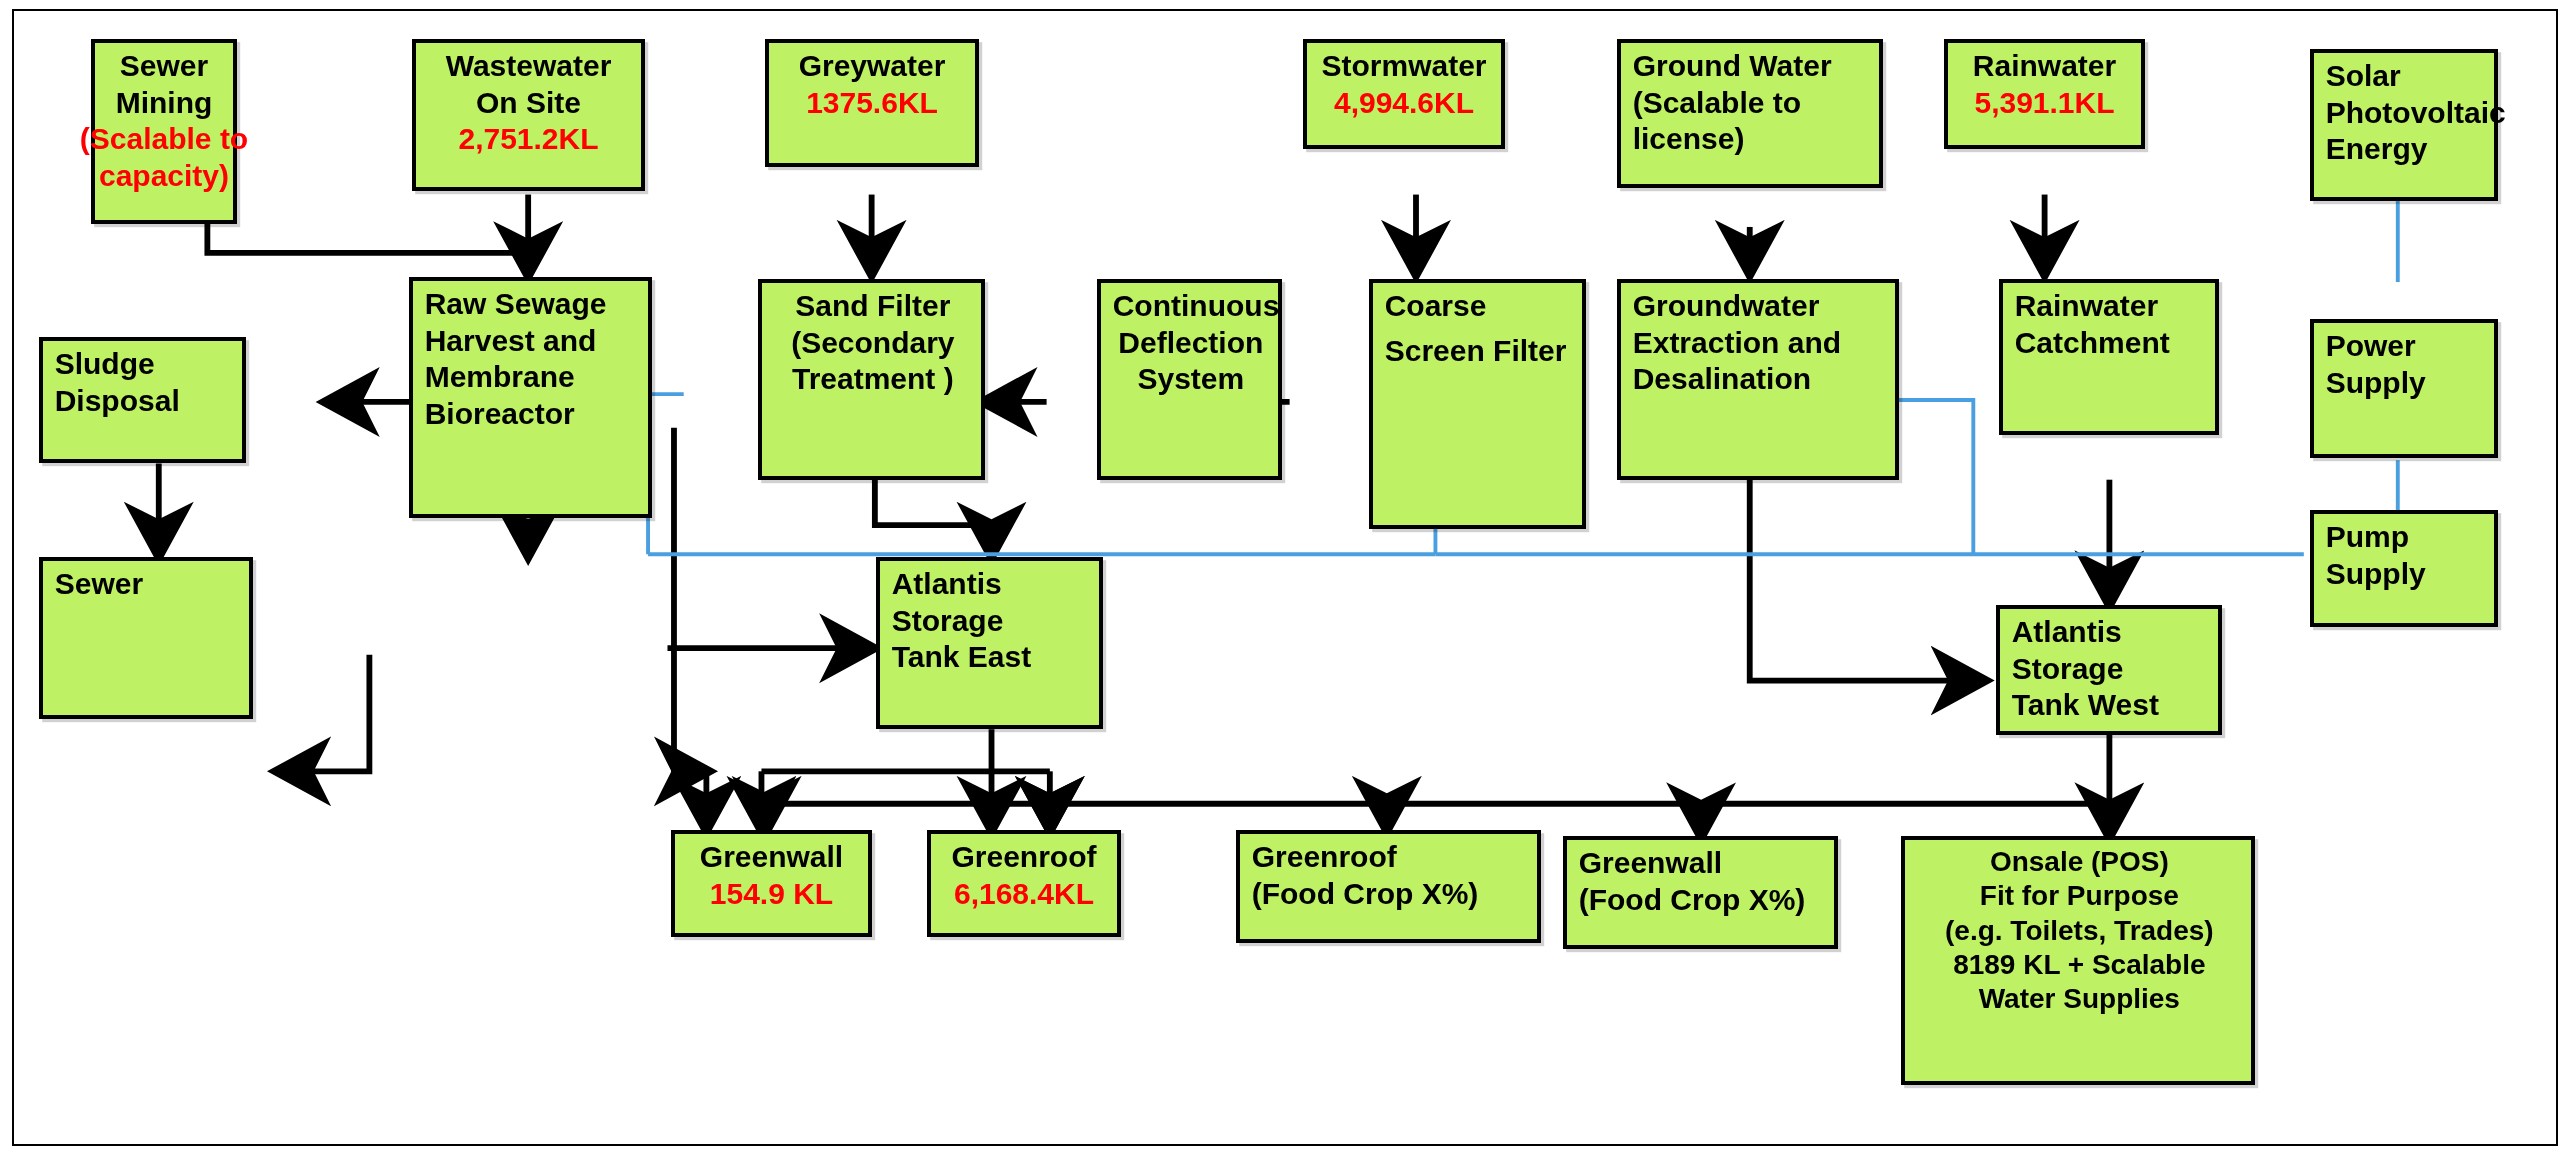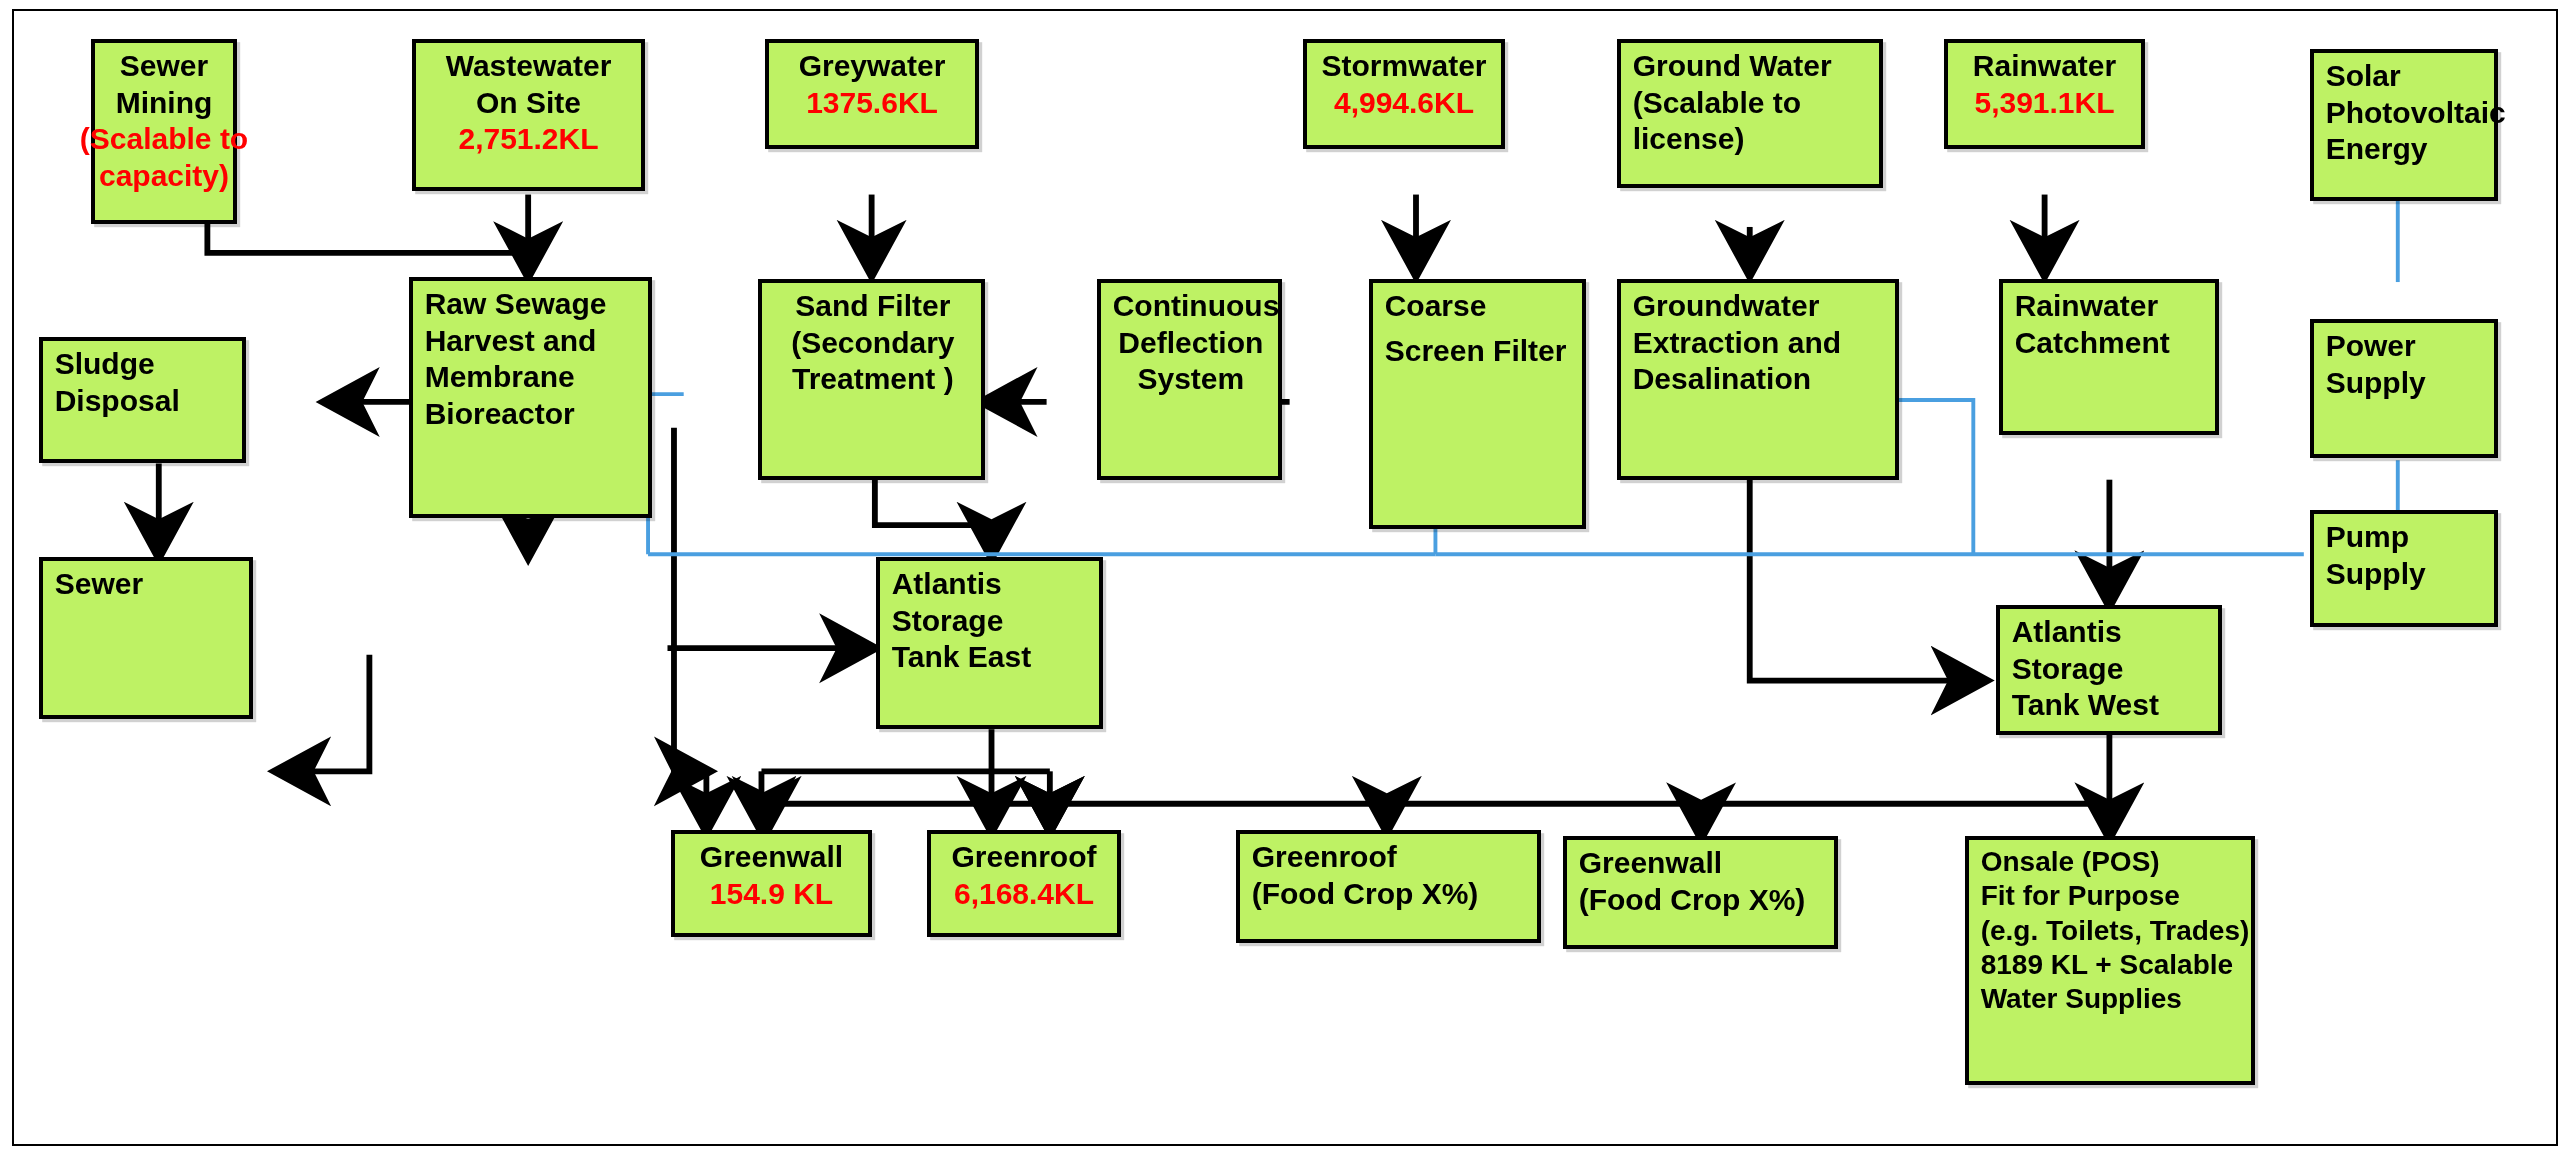"Greywater" div.node { height: 110px -> 128px }
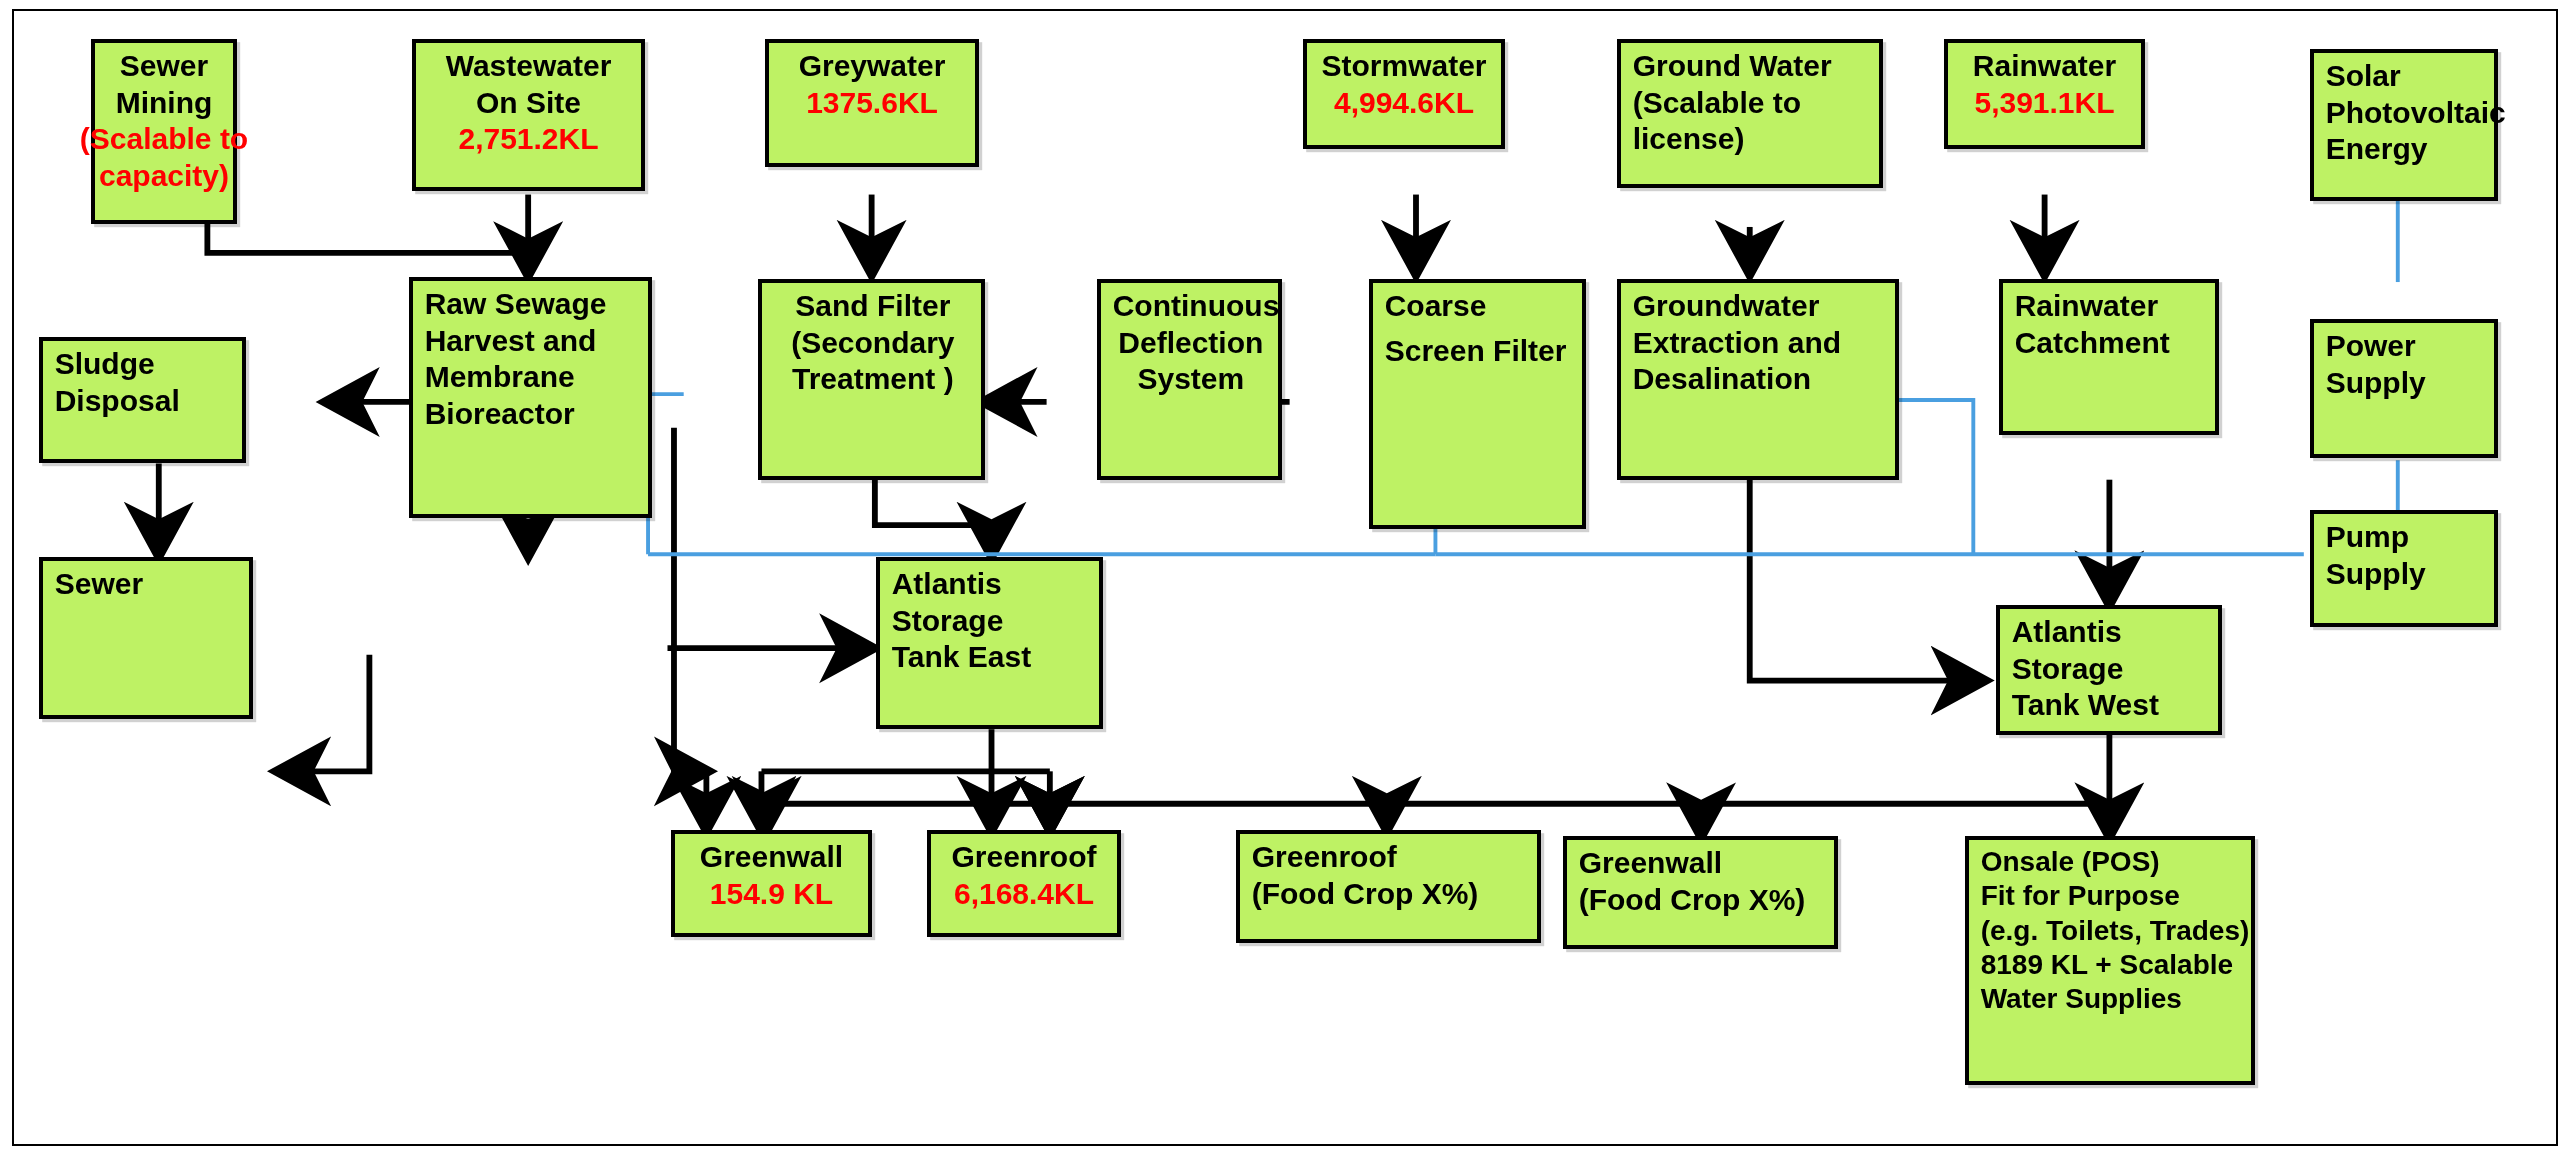"Onsale (POS)" div.node { align-items: none -> center; left: 1965px -> 1901px; width: 290px -> 354px }
